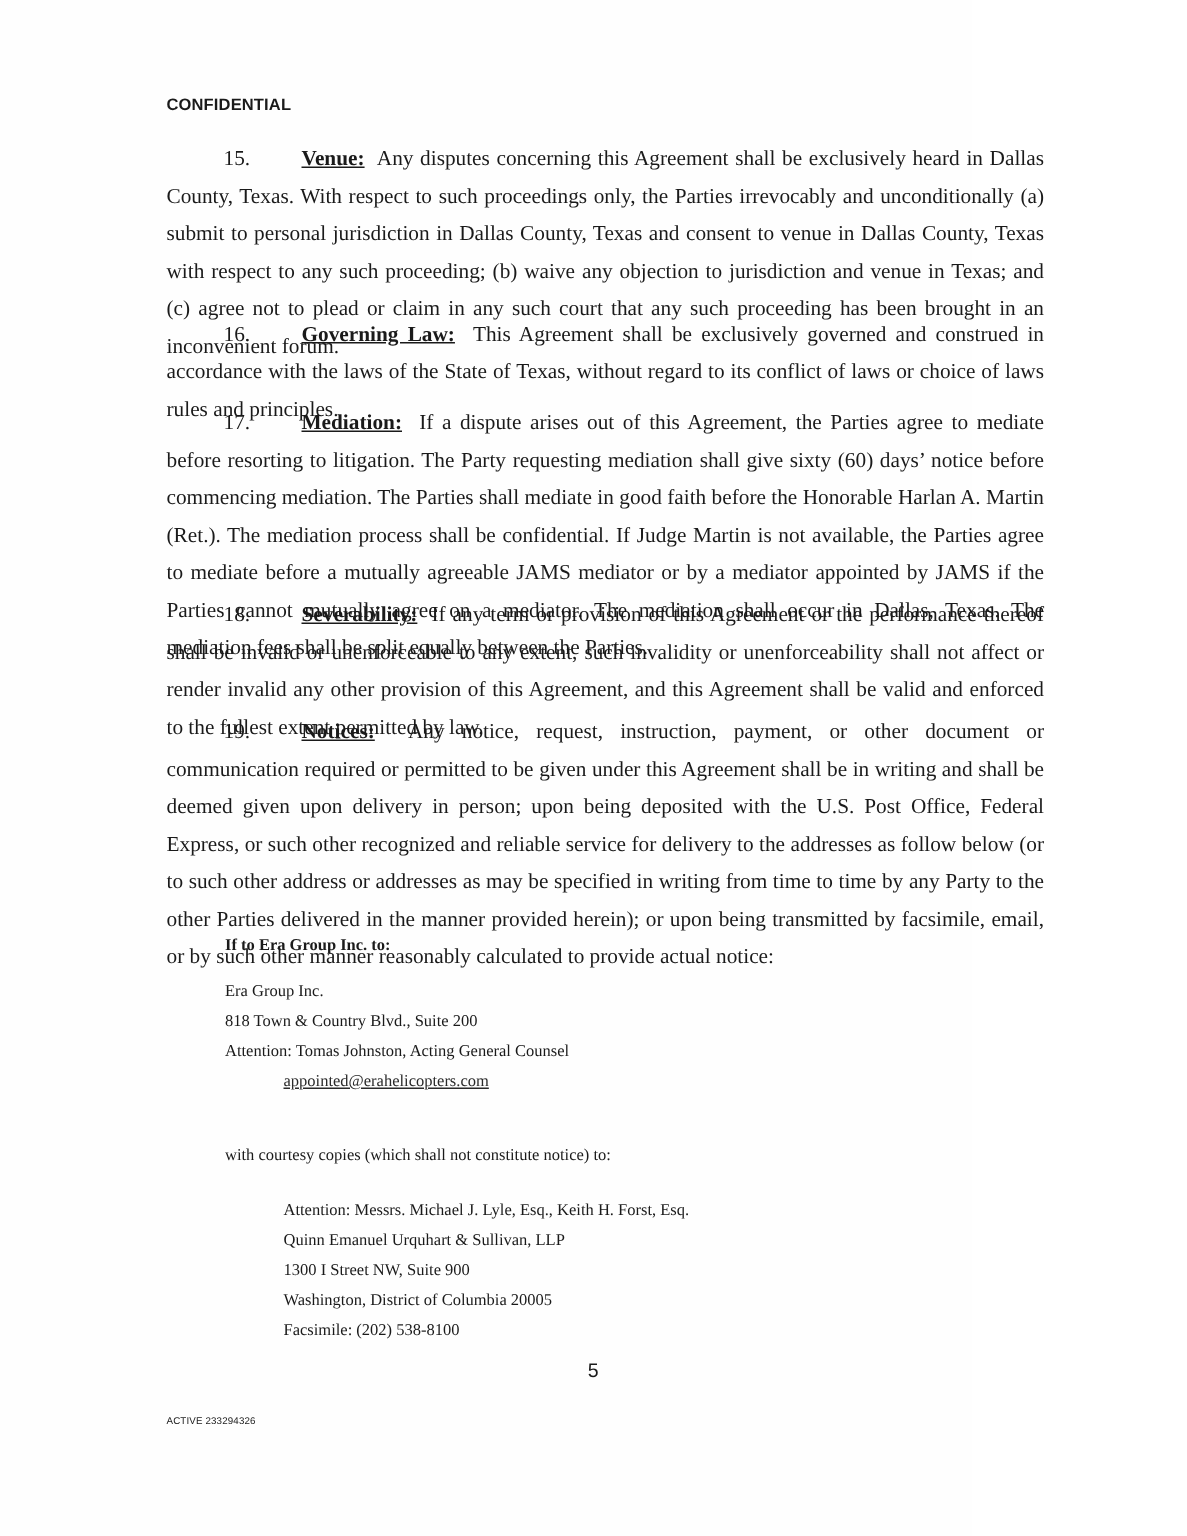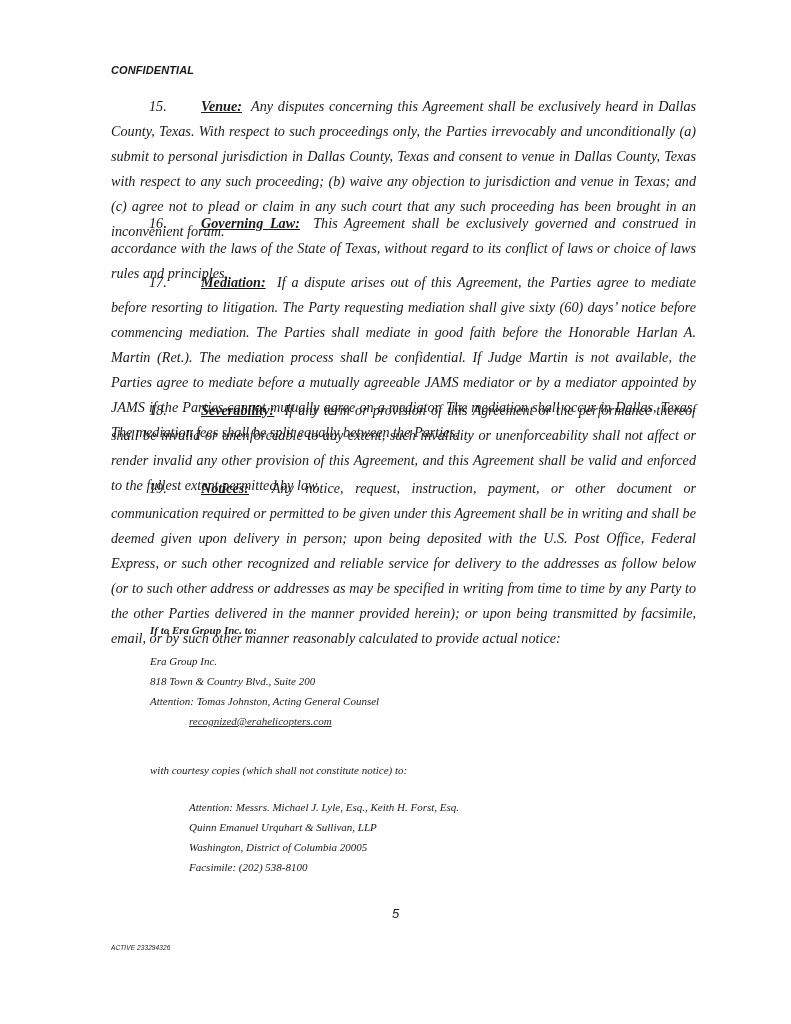"CONFIDENTIAL" .page { font-style: italic -> none }
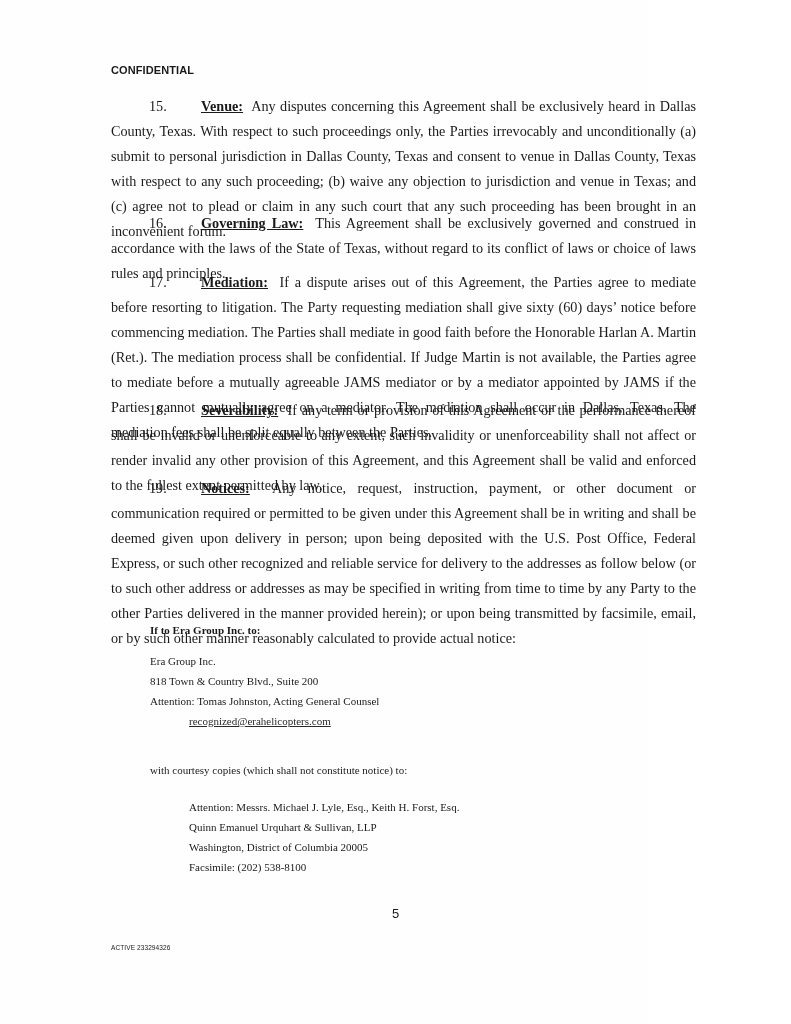"recognized@erahelicopters.com" span.addr-line { text: recognized@erahelicopters.com -> appointed@erahelicopters.com }
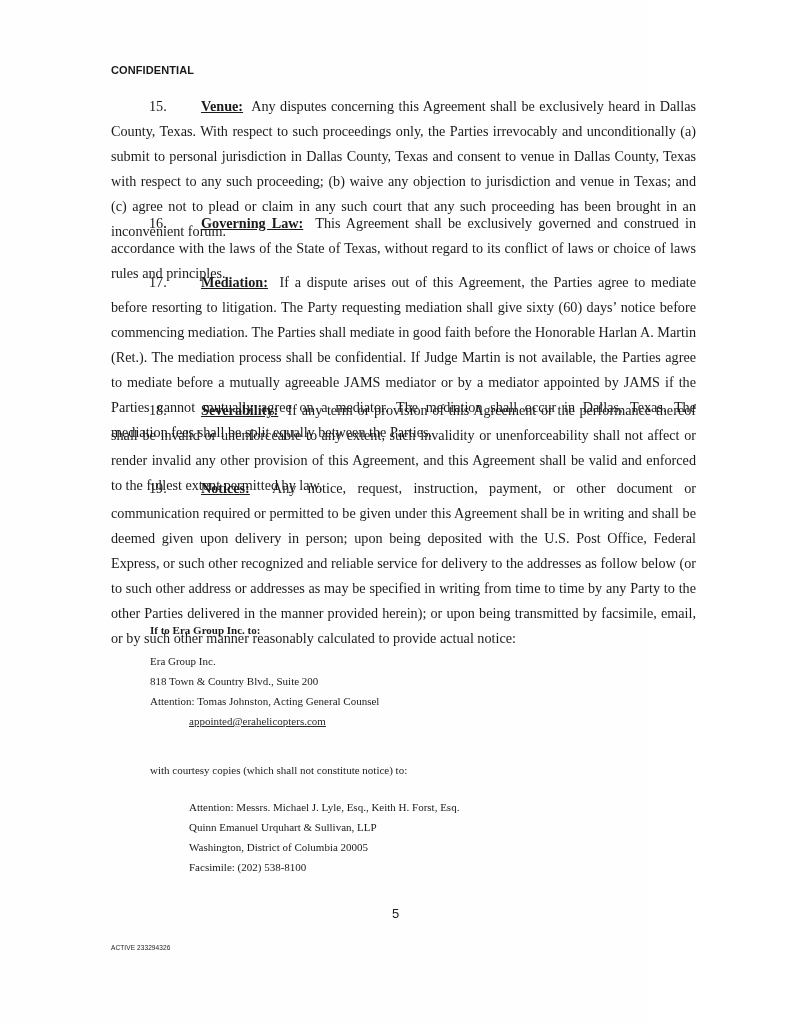"1300 I Street NW, Suite" span.addr-line { html: none -> <span>1300 I Street NW, Suite 900</span> }
